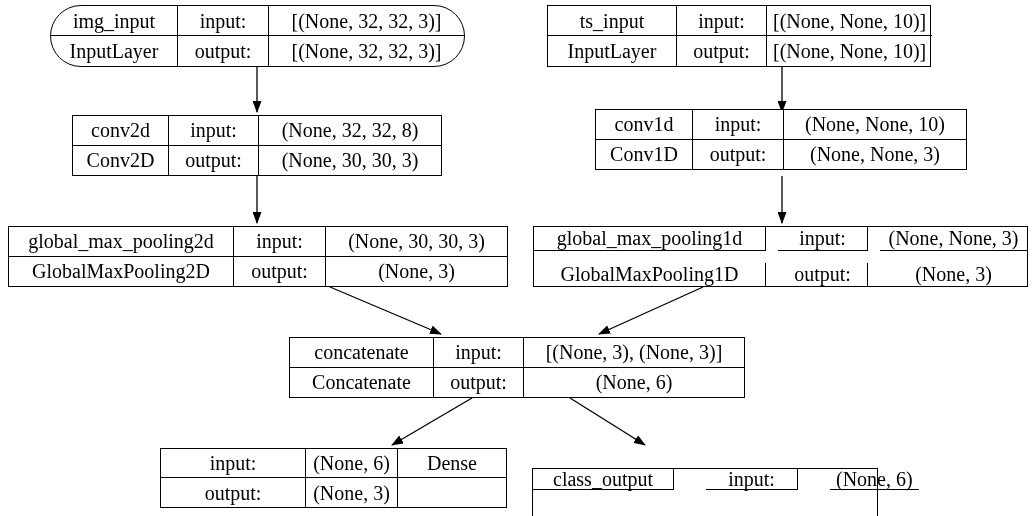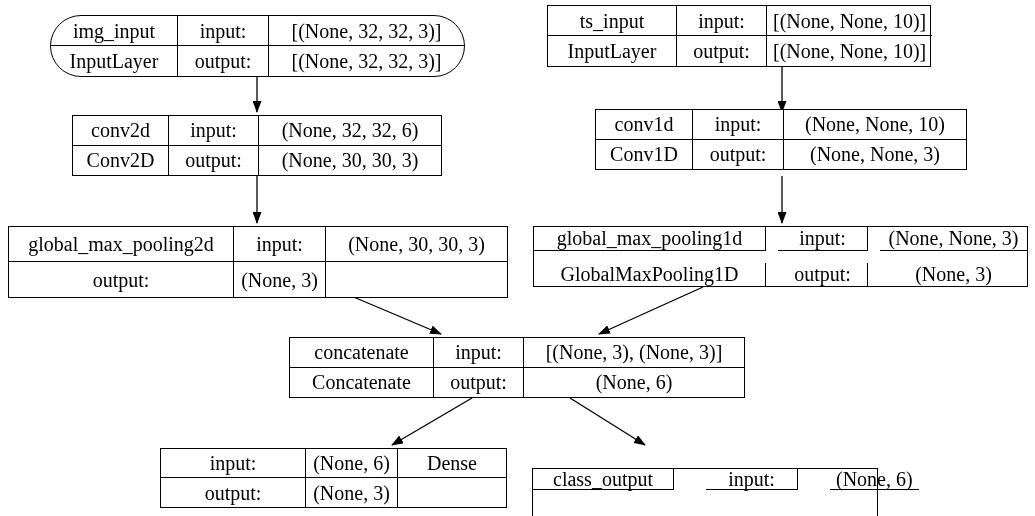"img_input" div.node { top: 15px -> 5px }
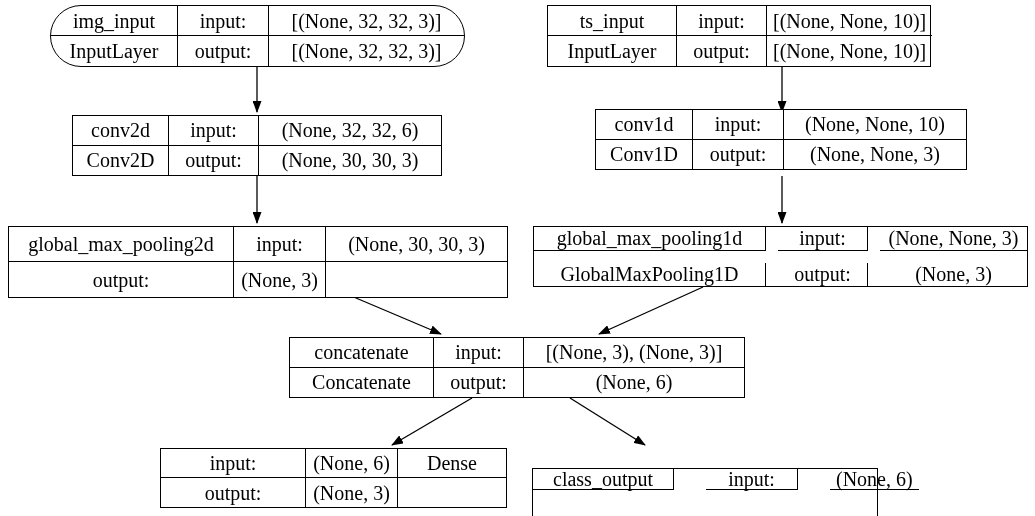"(None, 32, 32, 6)" div.cell { text: 6 -> 8 }
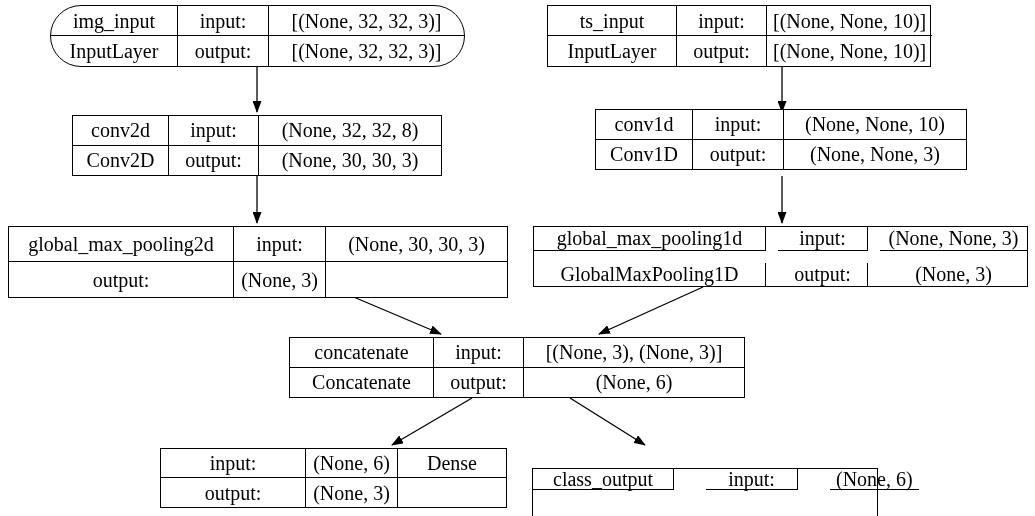"global_max_pooling2d" div.node { height: 72px -> 61px }
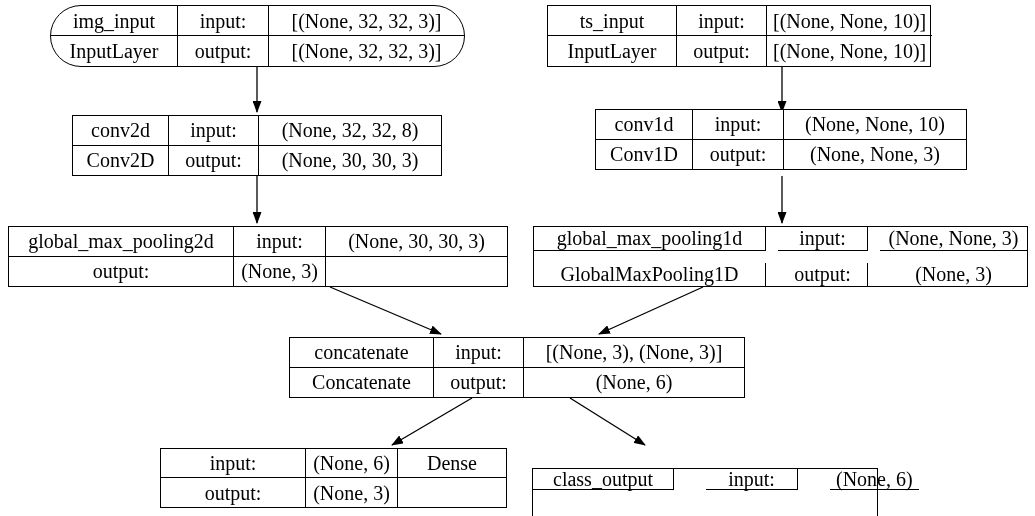"GlobalMaxPooling2D" div.cell { html: none -> <div>GlobalMaxPooling2D</div> }
